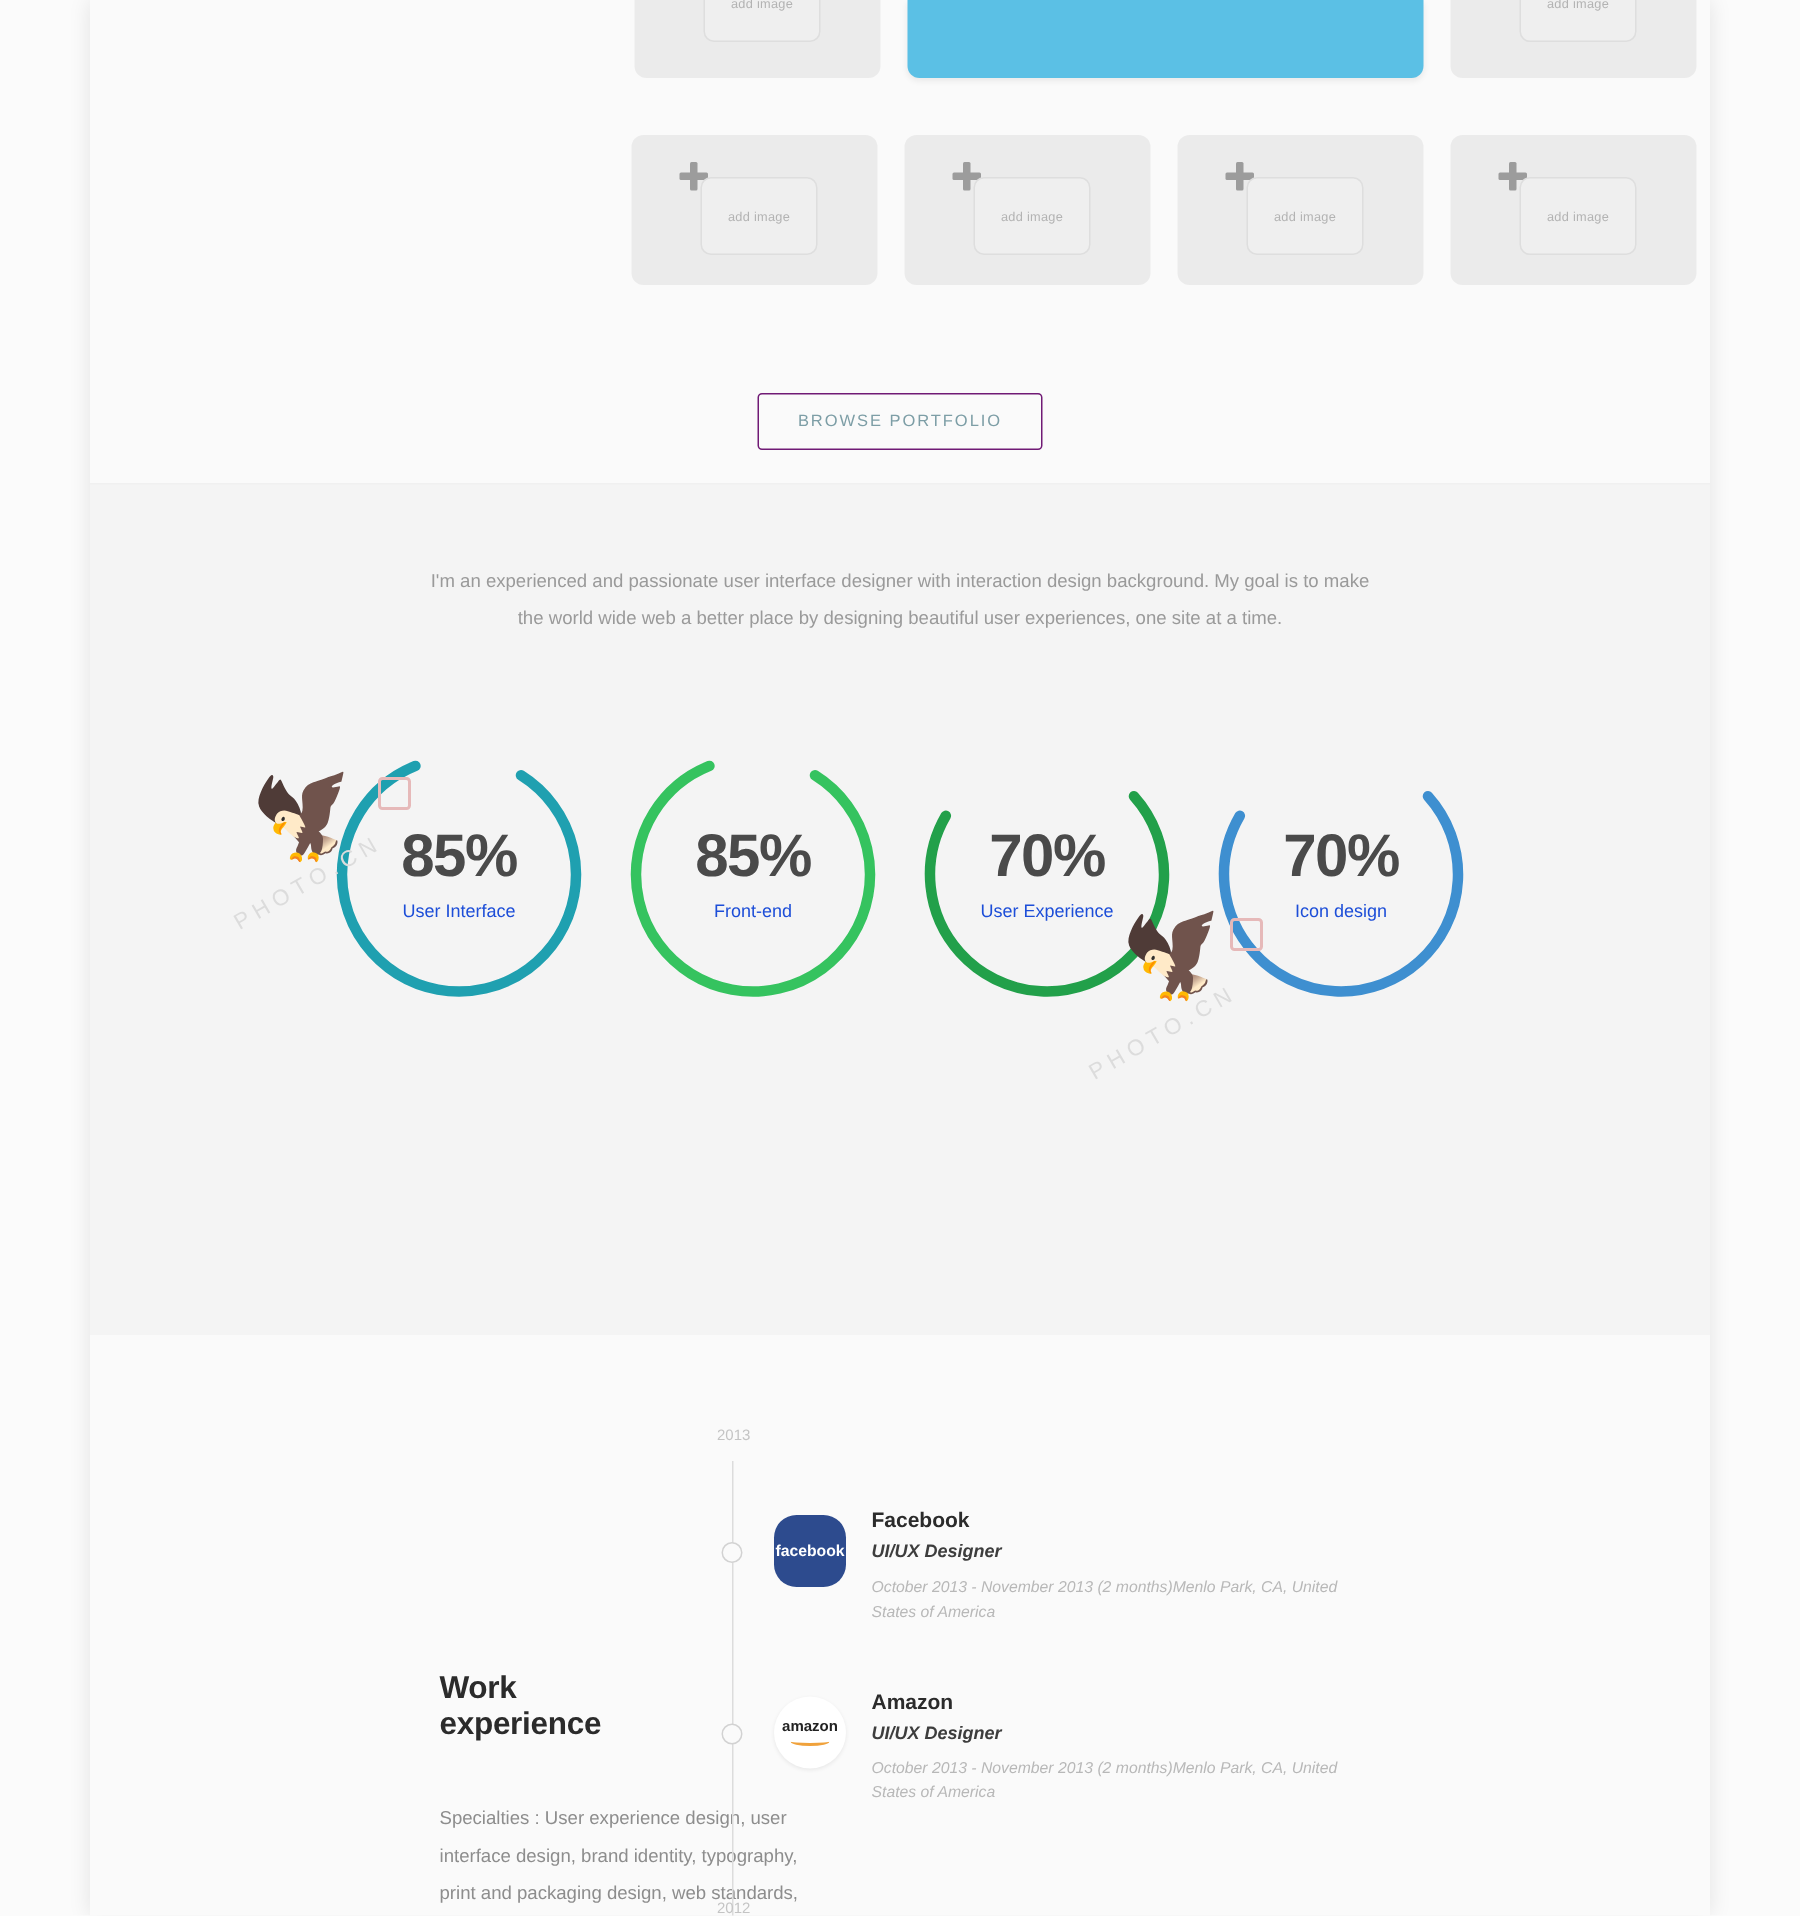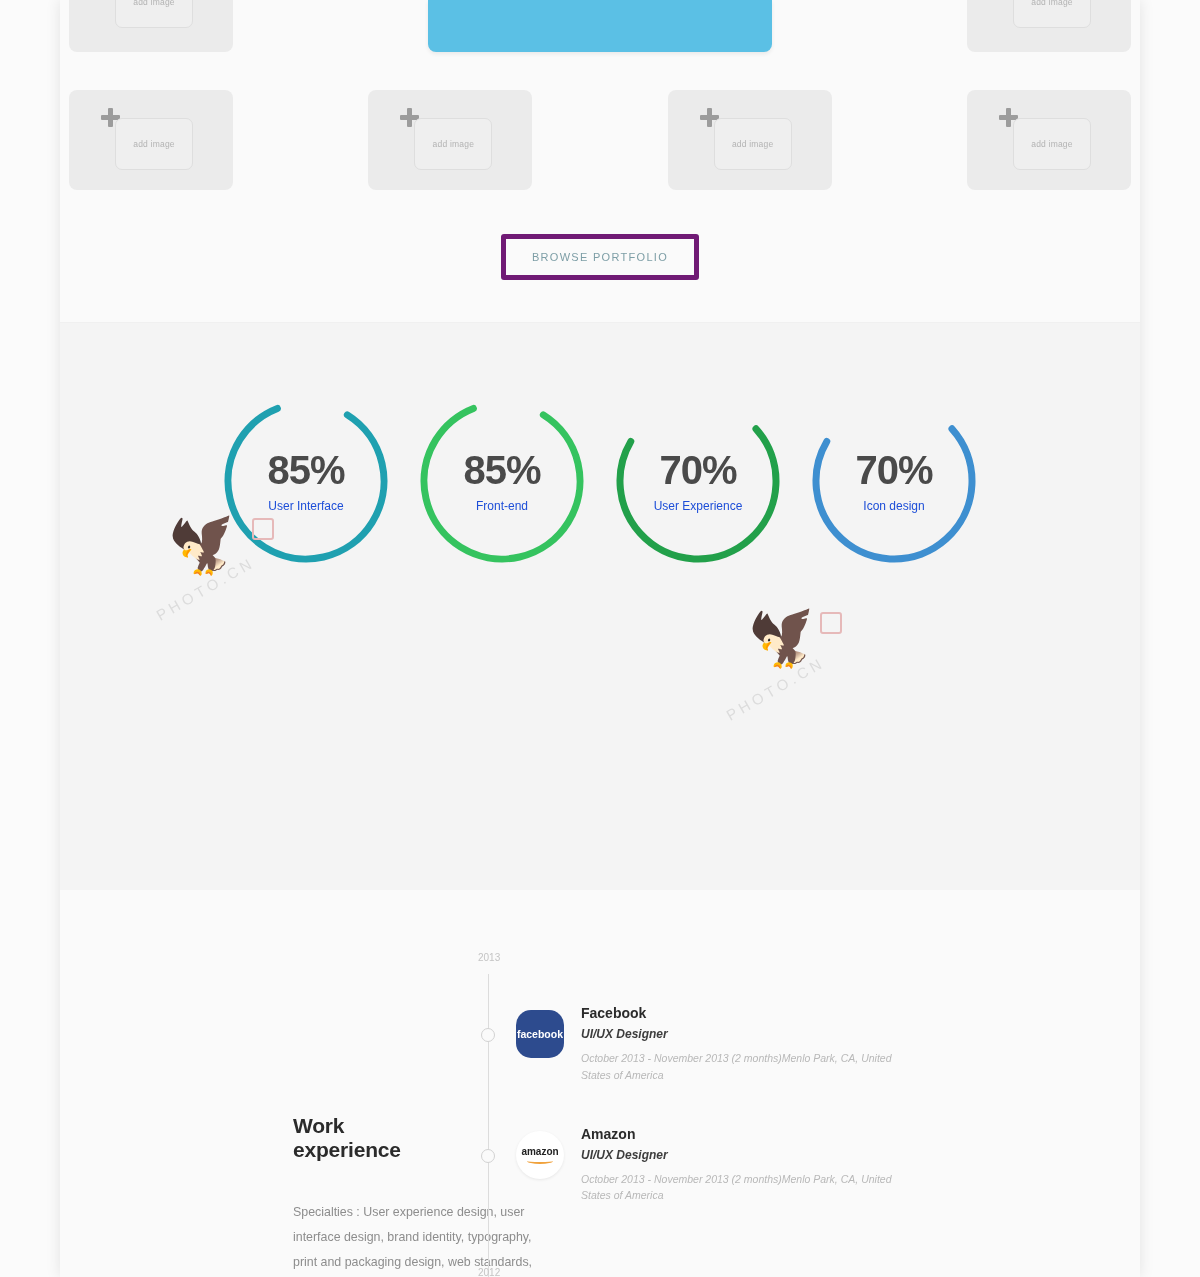"add image" .grid-row { justify-content: space-between -> flex-end }
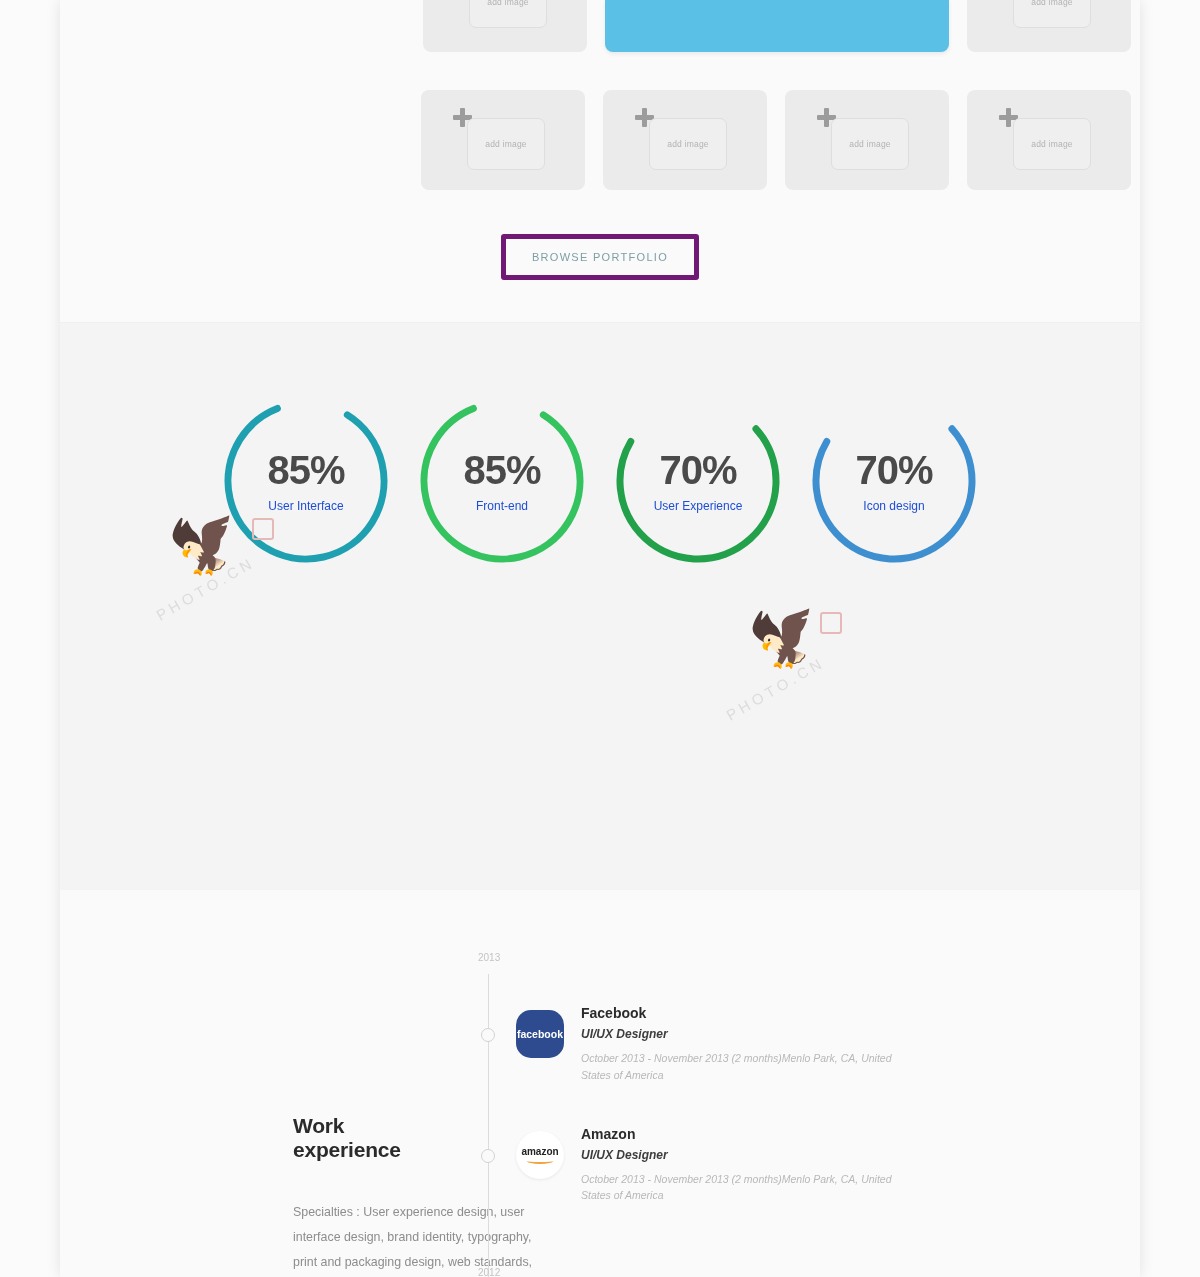"BROWSE PORTFOLIO" .browse-btn { border: 5px solid #701a75 -> 1px solid #701a75; margin-top: none -> 28px }
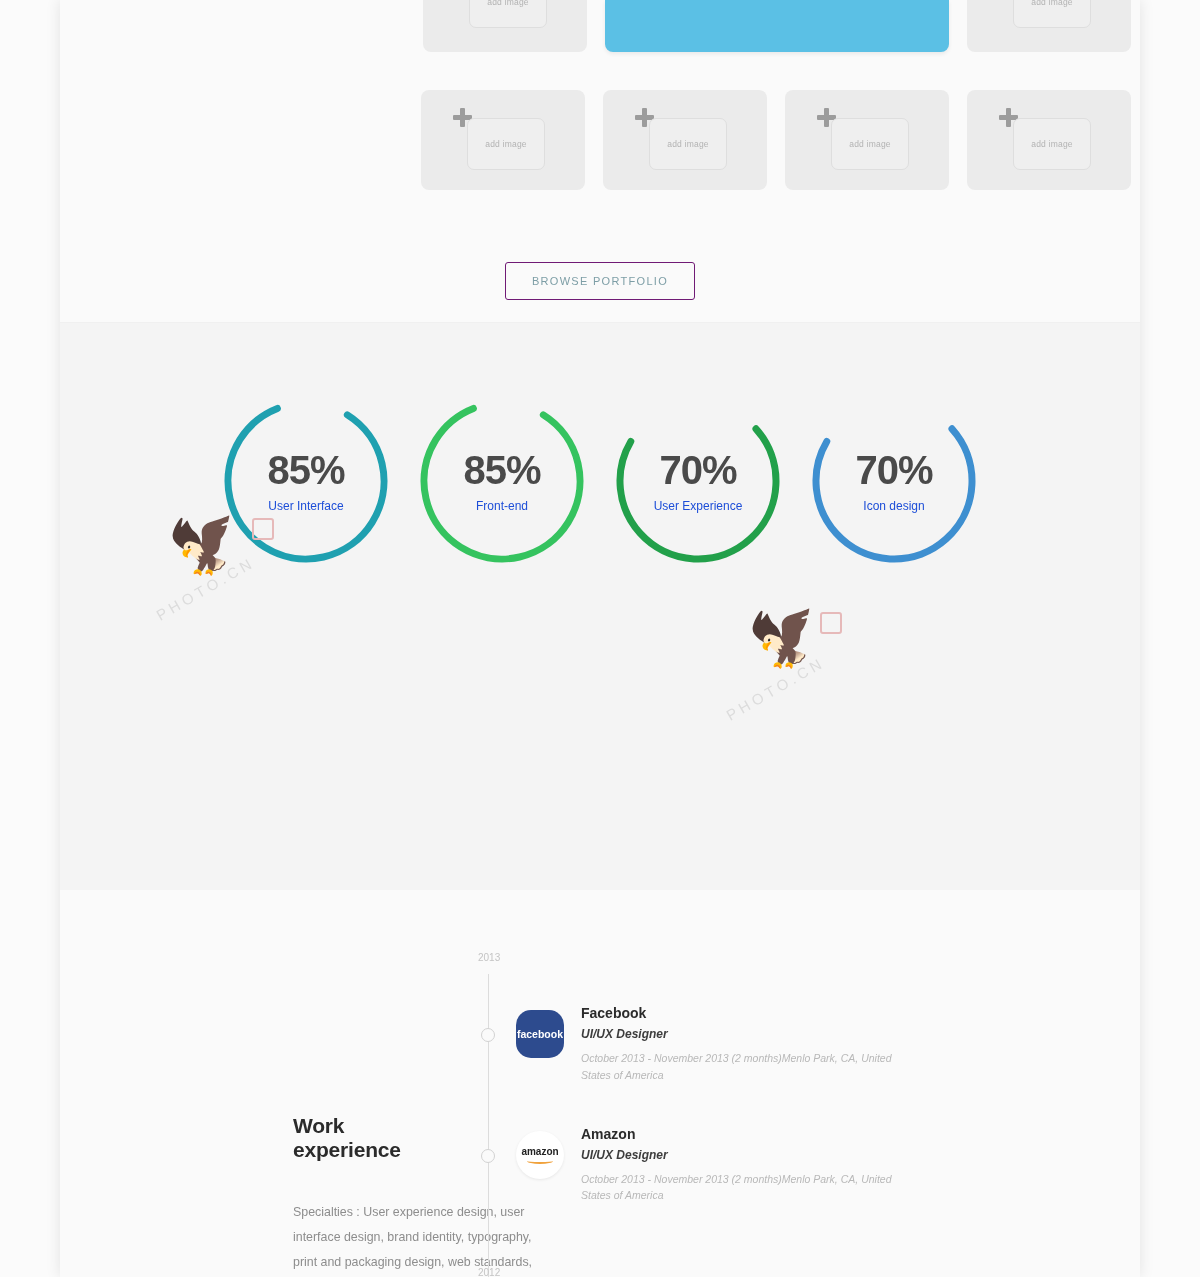"I'm an experienced and passionate" p.skills-desc { html: none -> <p>I'm an experienced and passionate user interface designer with interaction design background. My goal is to make the world wide web a better place by designing beautiful user experiences, one site at a time.</p> }
